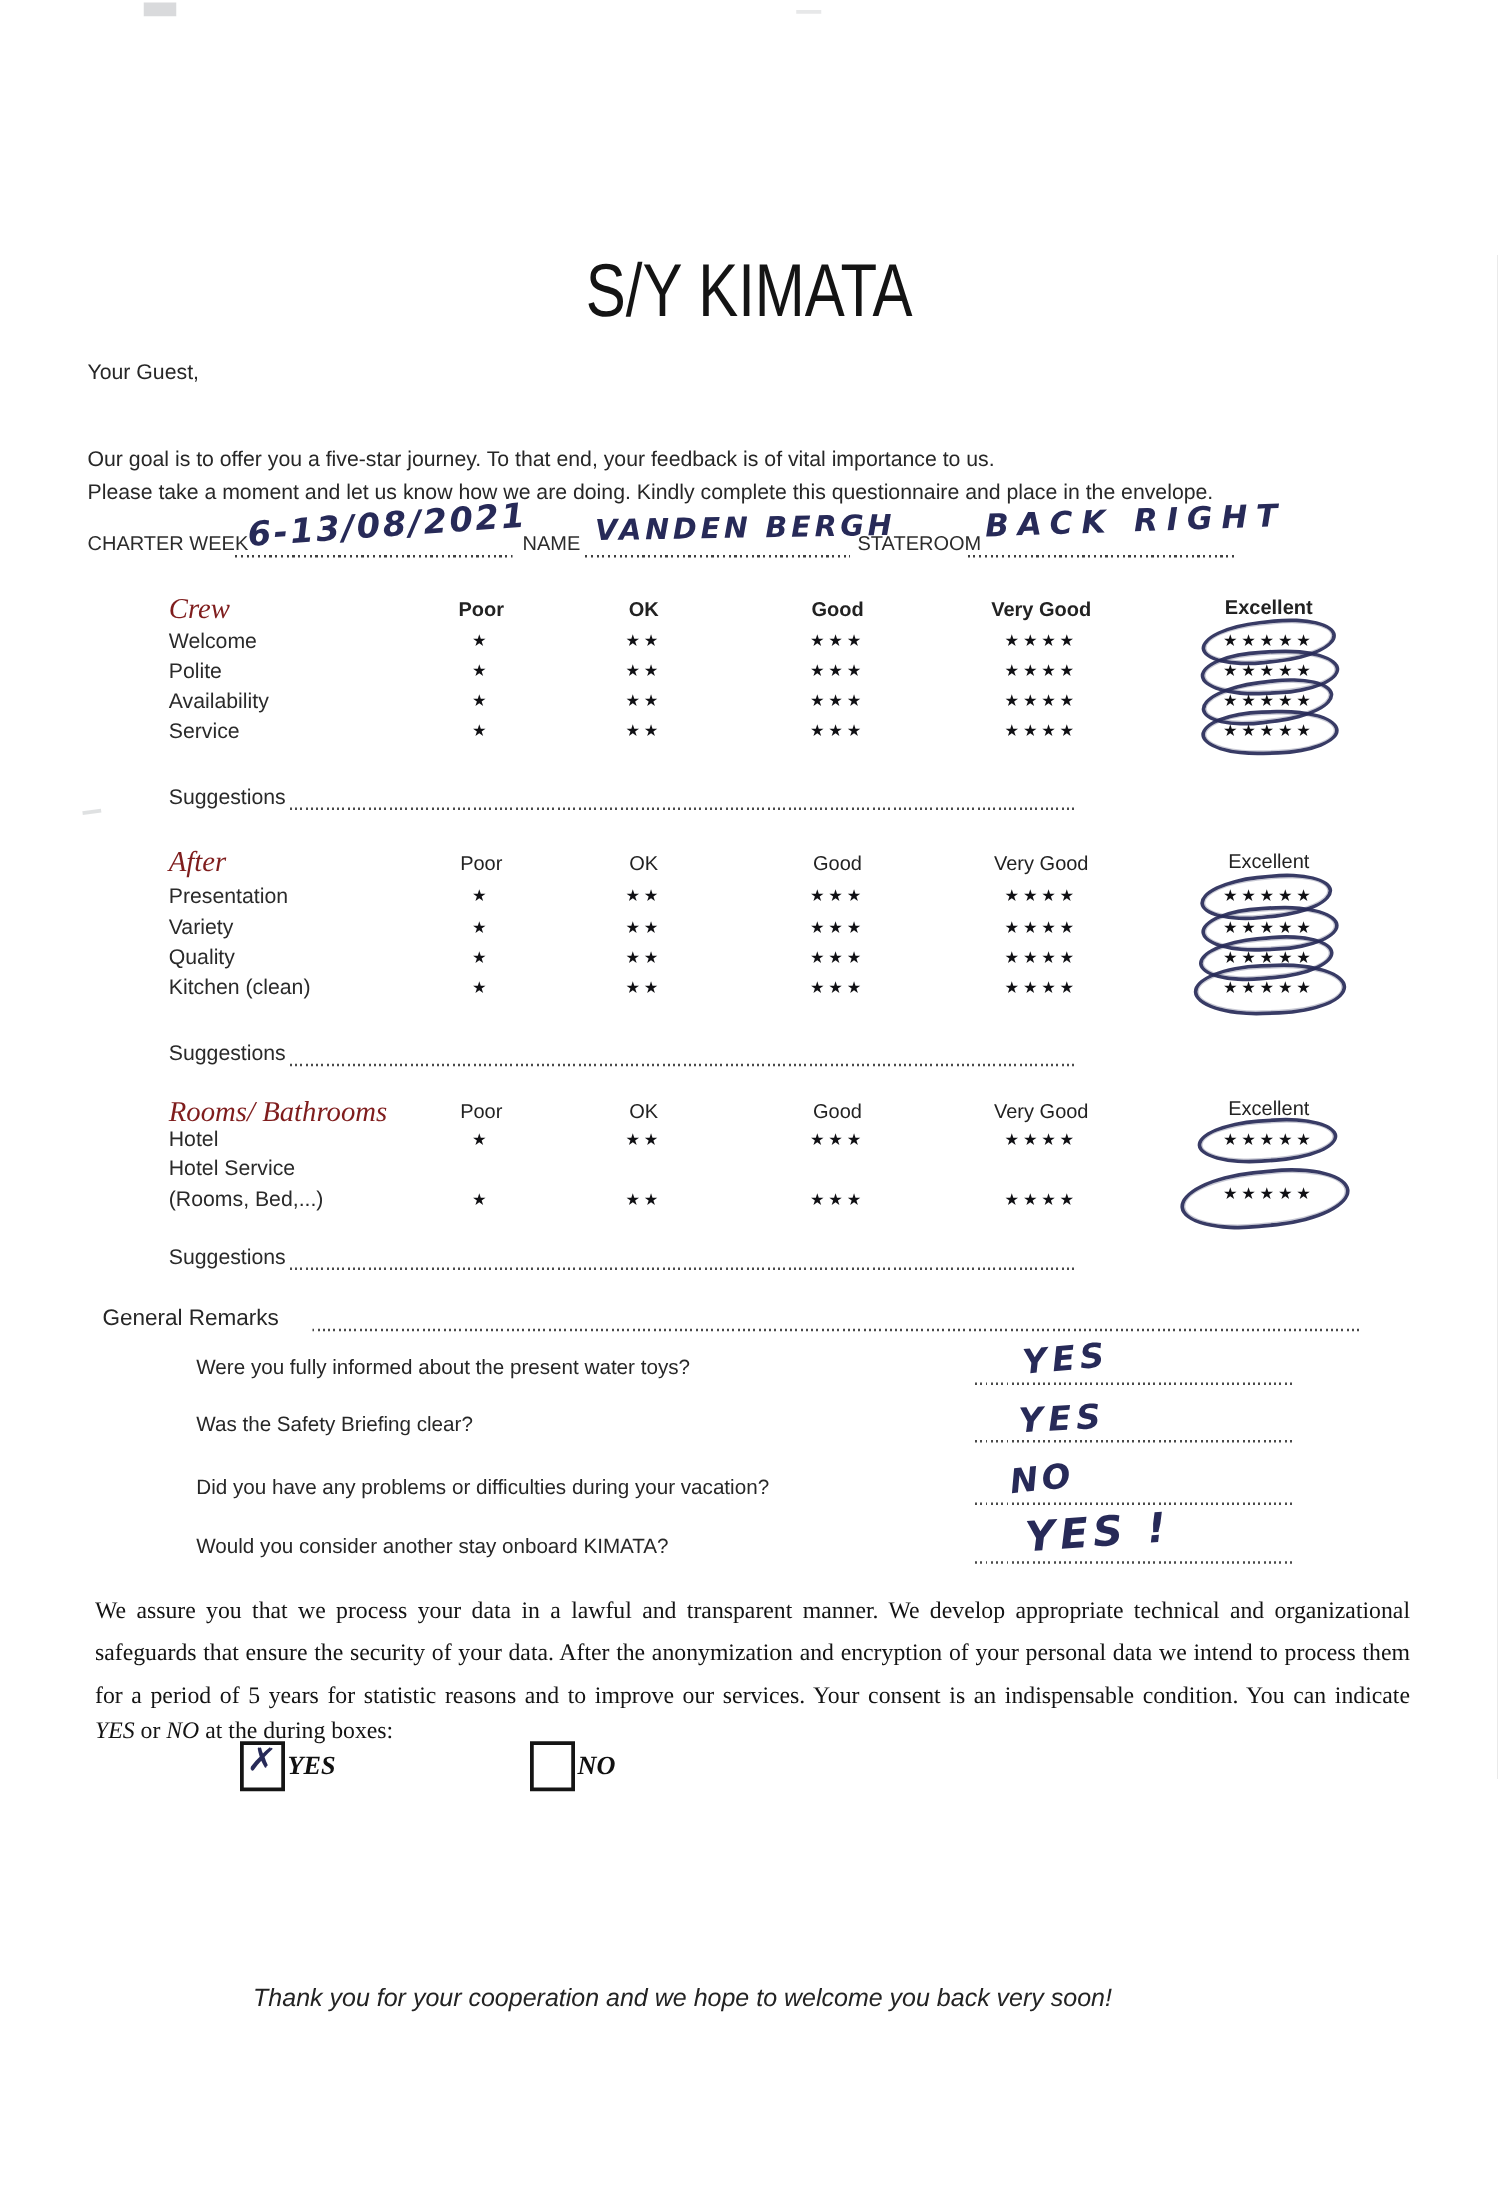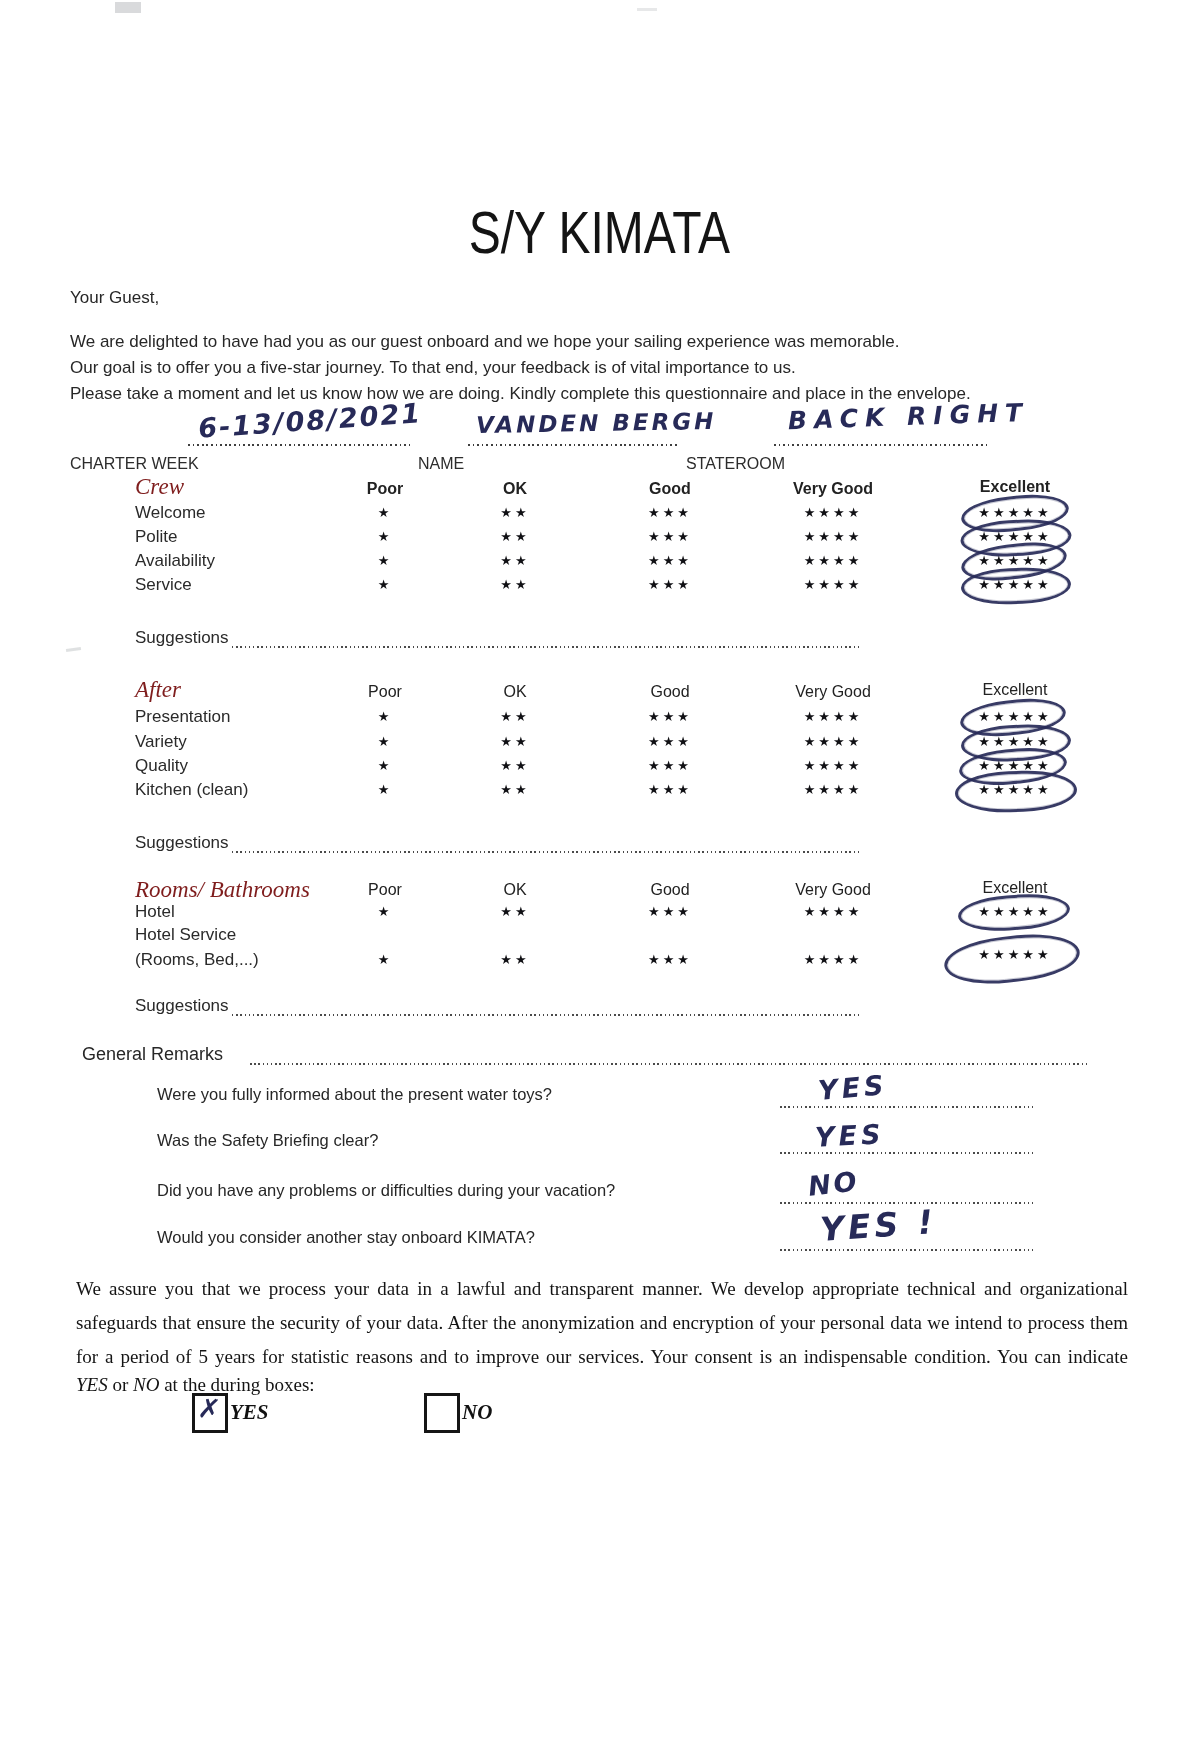"We are delighted to have" div.abs { html: <div>We are delighted to have had you as our guest onboard and we hope your sailing experience was memorable.</div> -> none }
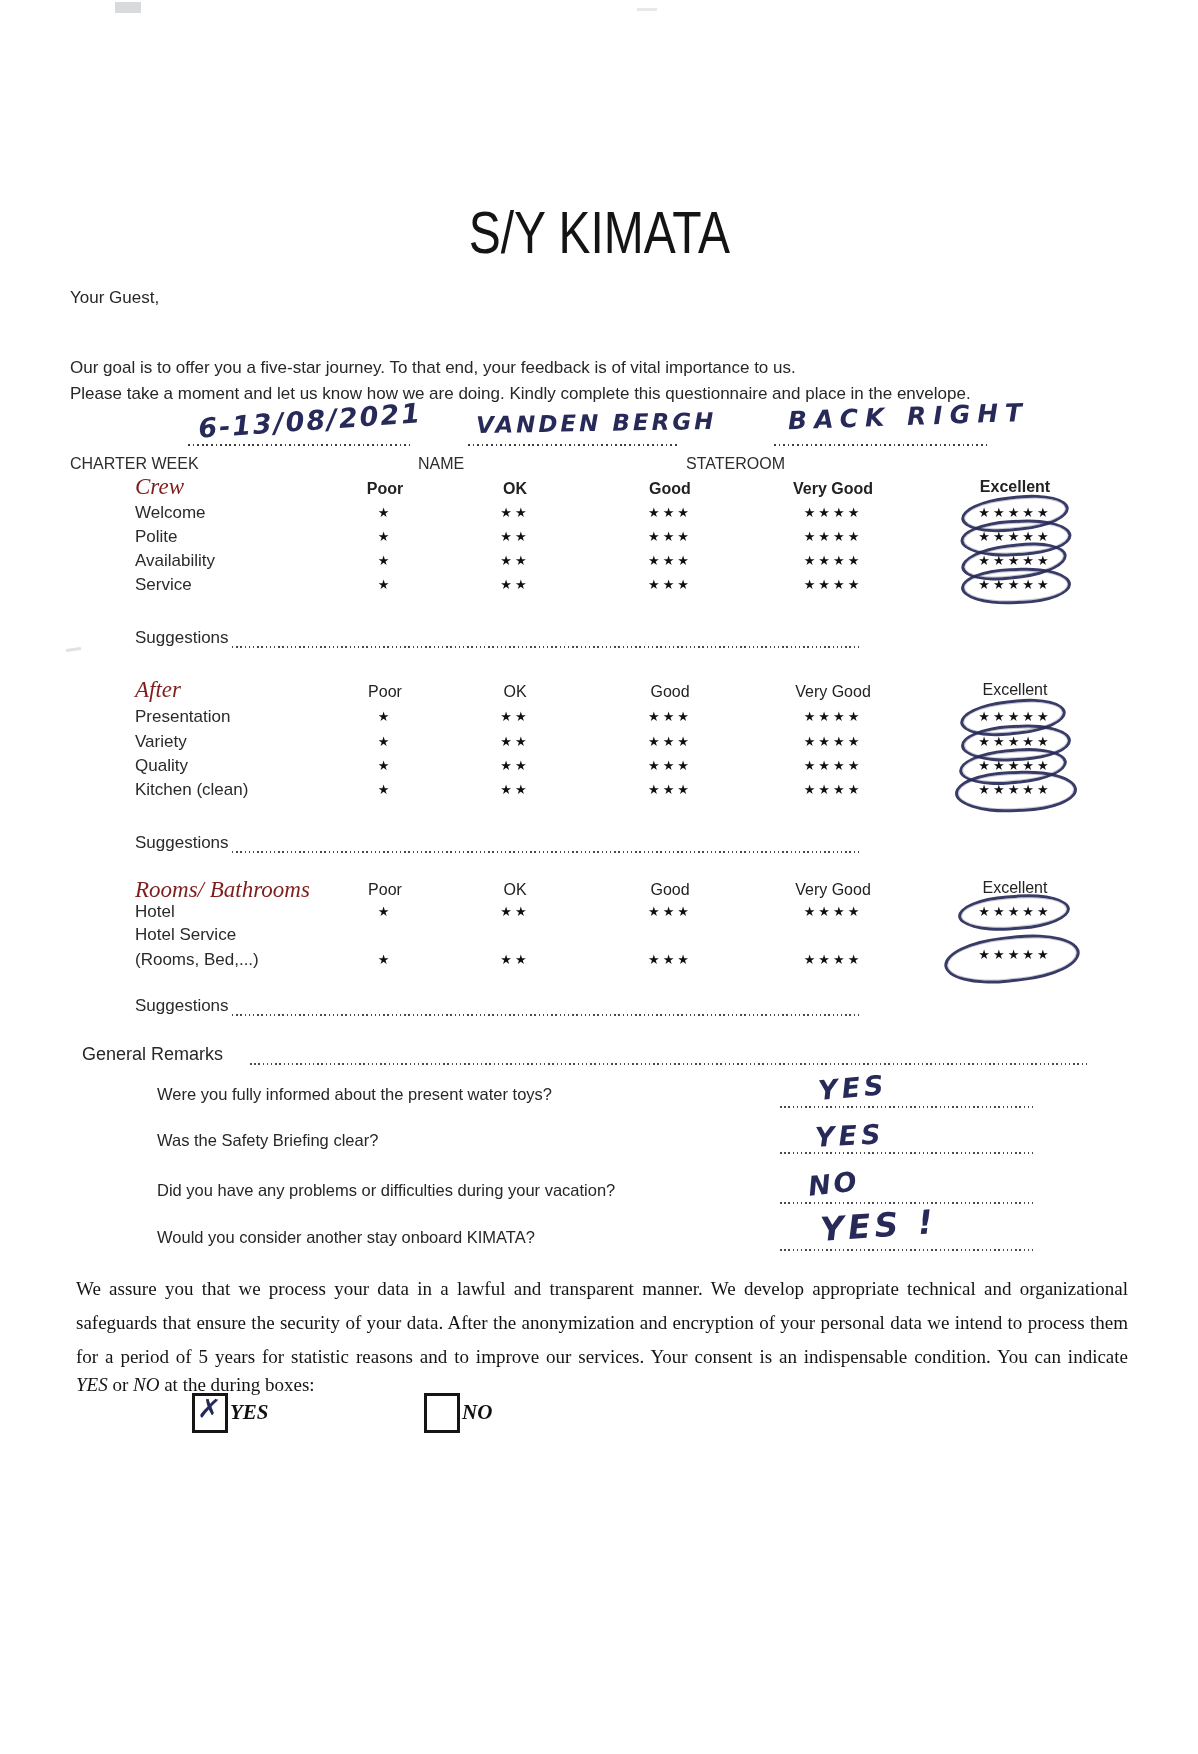"CHARTER WEEK" .small-caps-label { margin-top: 28px -> none }
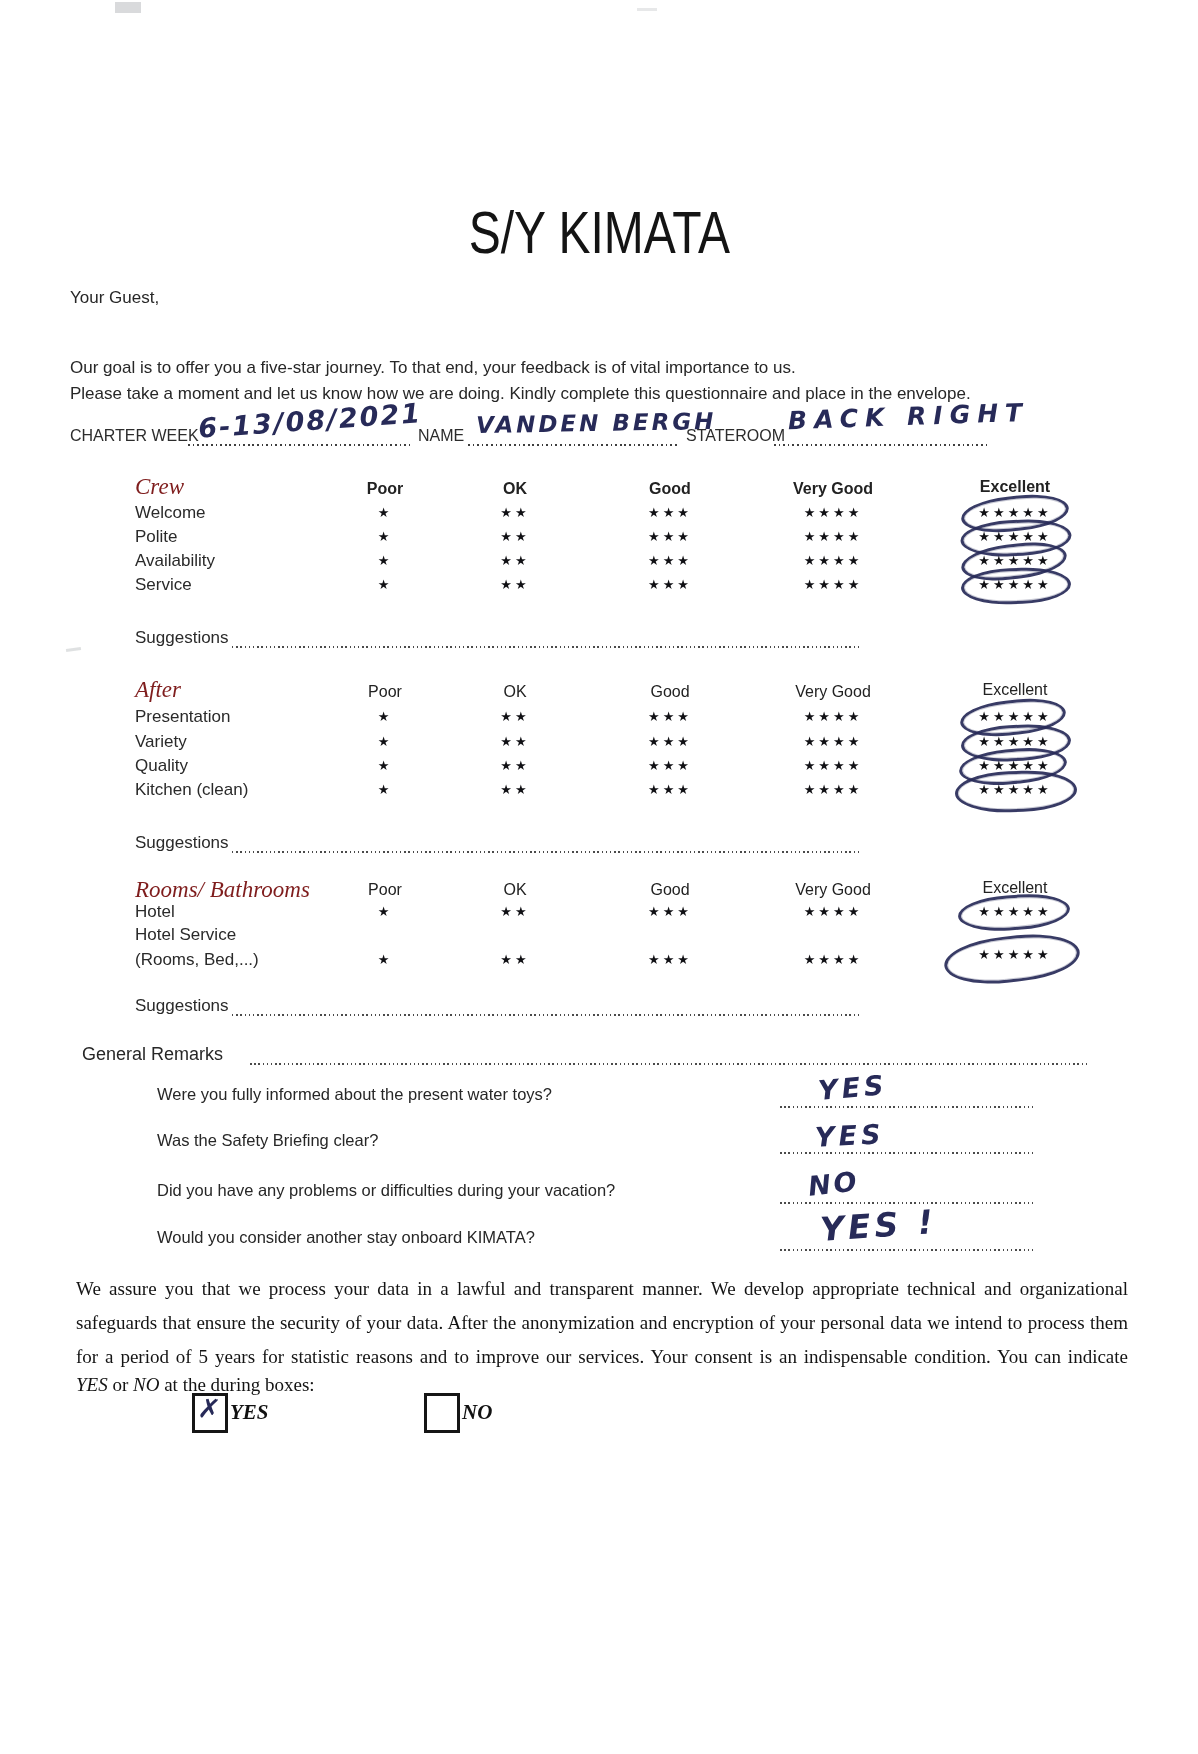"Thank you for your cooperation" div.abs { html: none -> <div> <span>Thank you for your cooperation and we hope to welcome you back very soon!</span> </div> }
